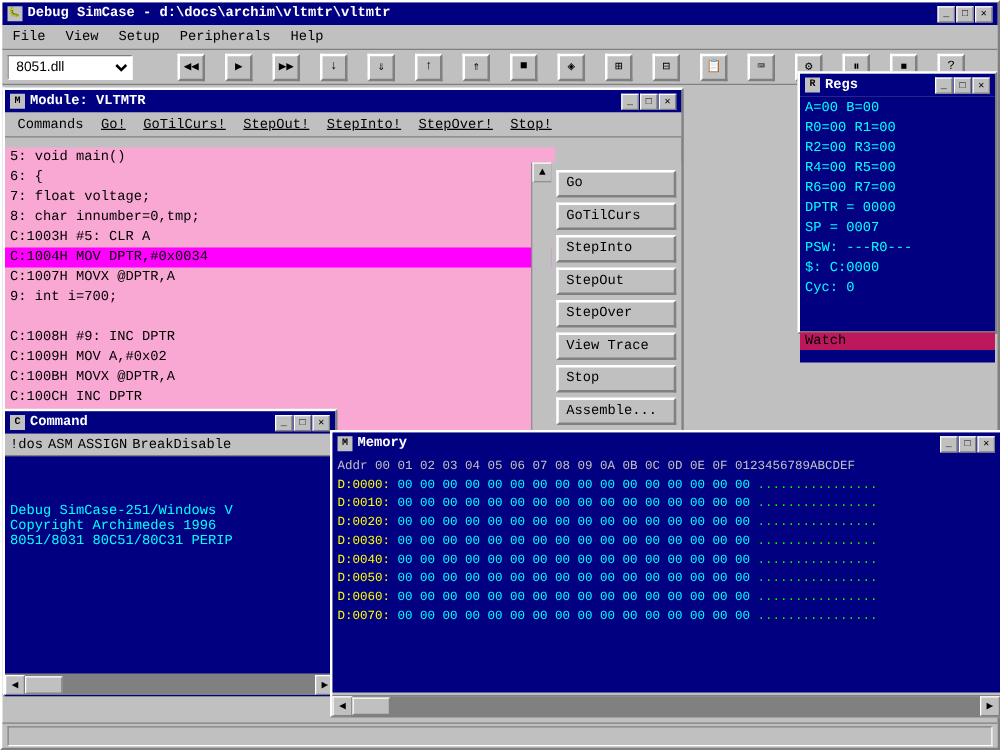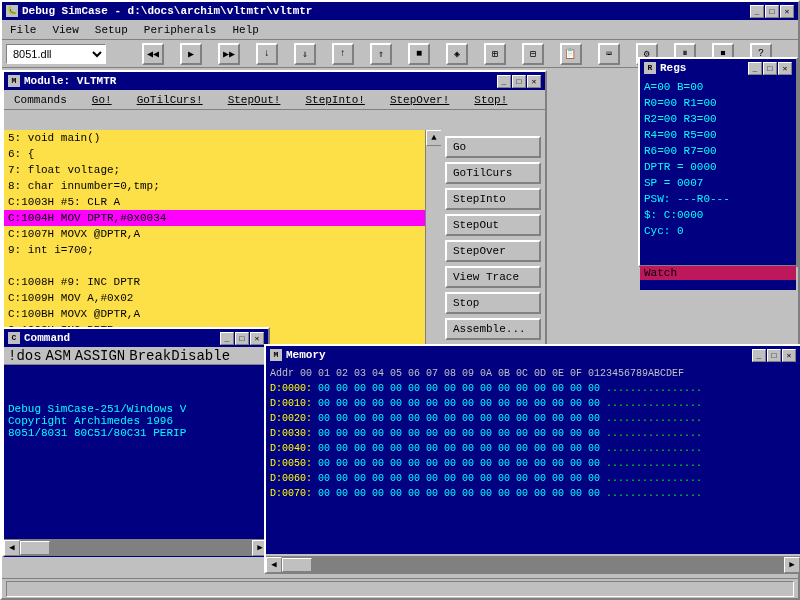"Commands" .module-toolbar { gap: 13px -> 2px }
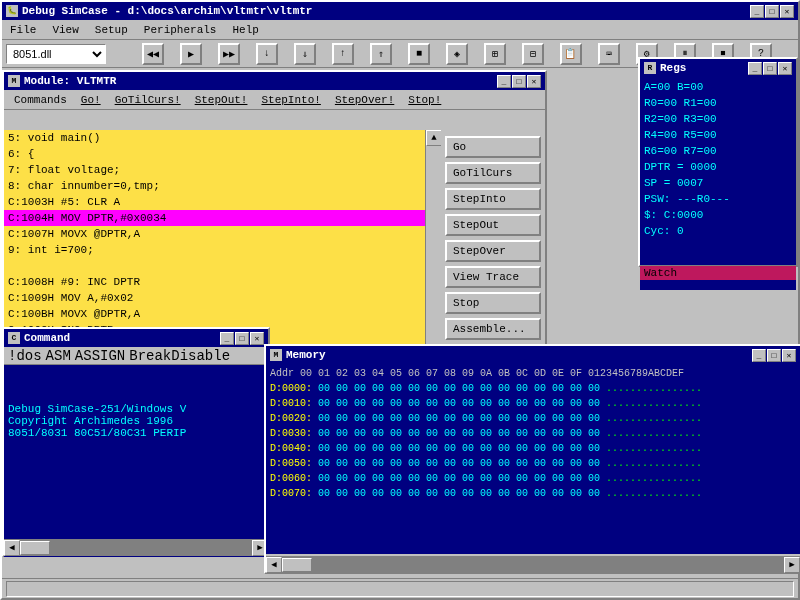"5: void main()" .code-area { background: #fde047 -> #f9a8d4; top: 58px -> 46px }
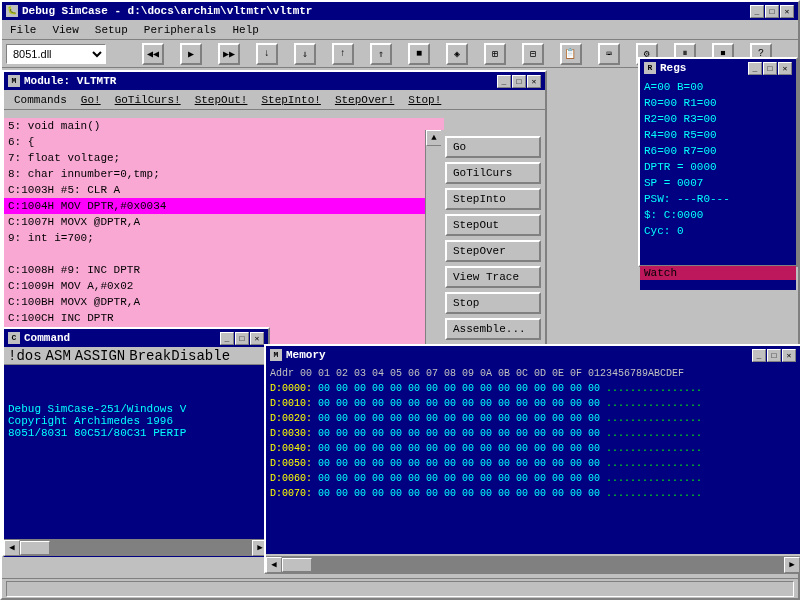"!dos" .cmd-tool-item { font-size: 14px -> 11px }
